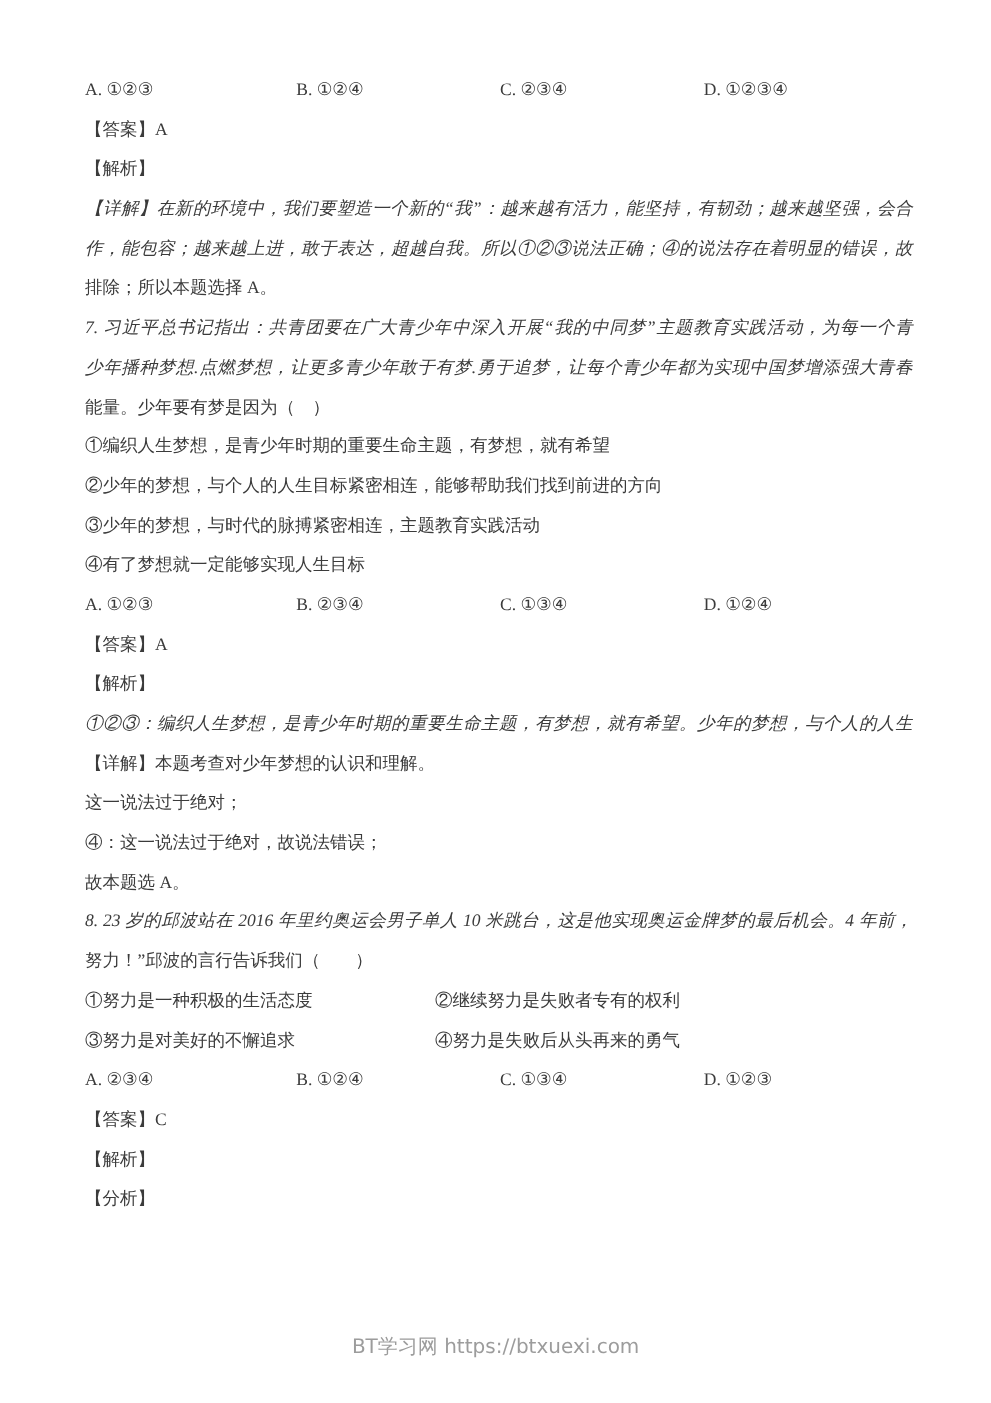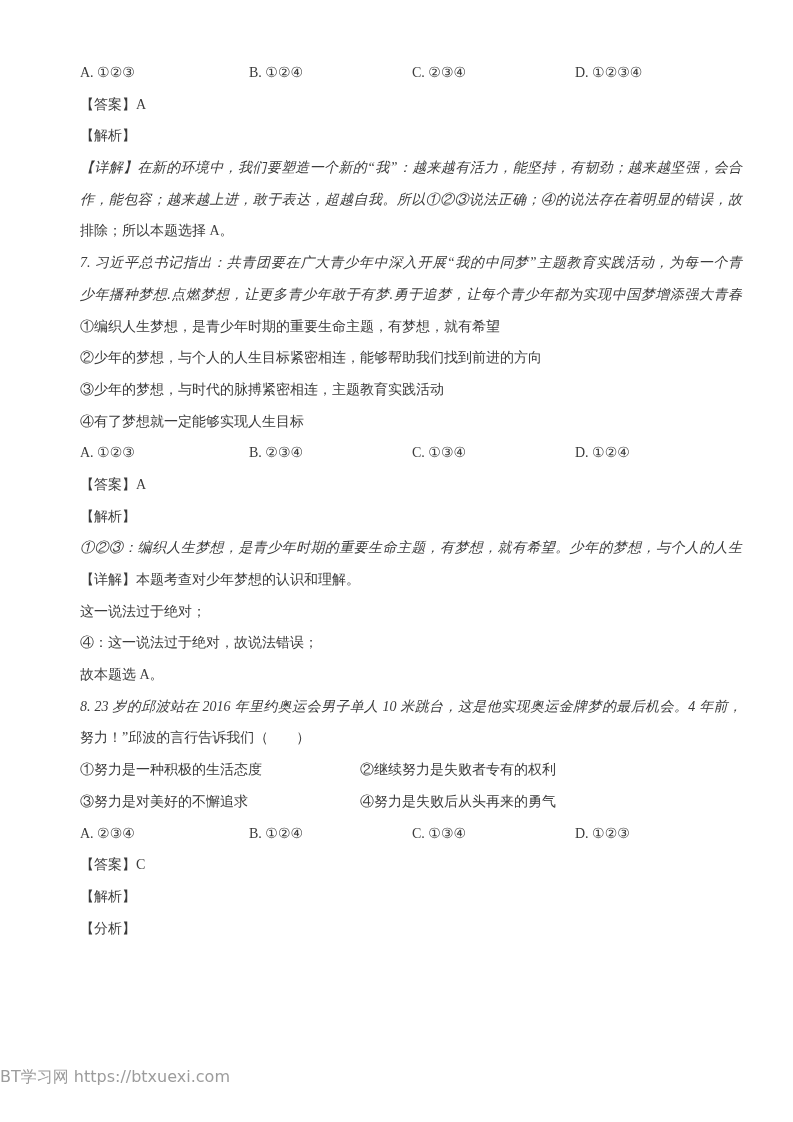"A. ①②③" .doc { margin-left: 12px -> none }
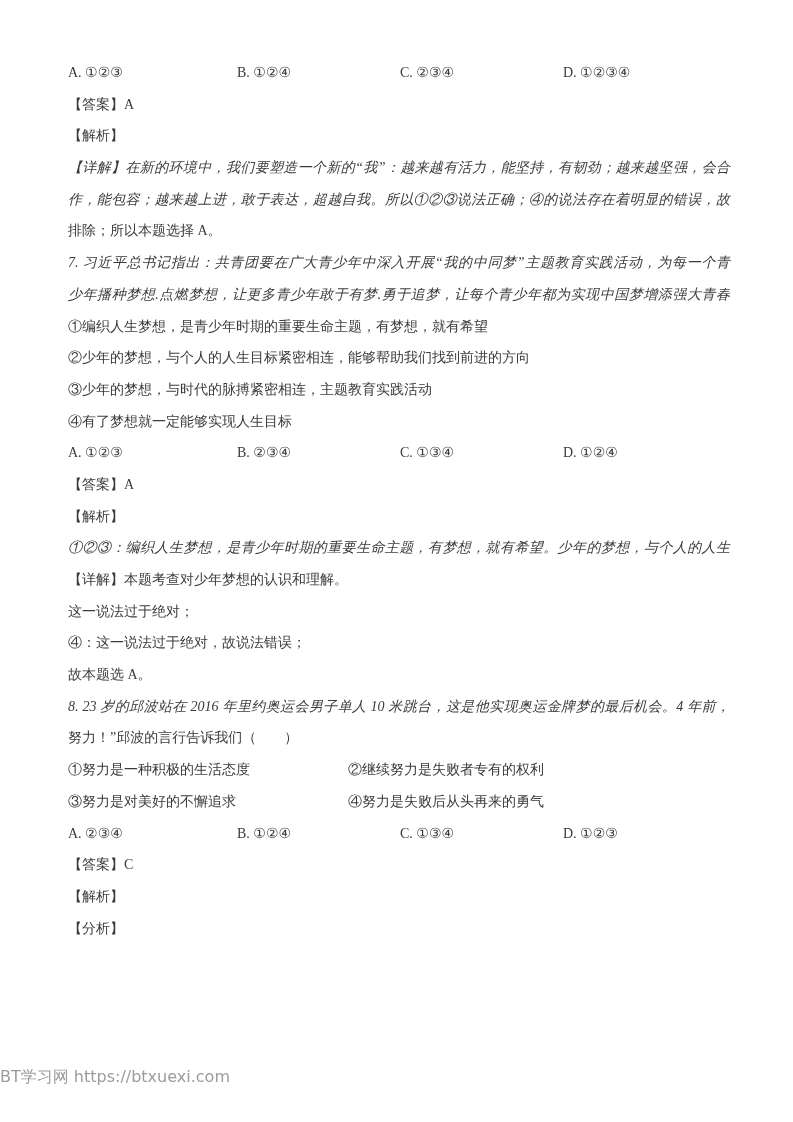"能量。少年要有梦是因为（ ）" div.line { html: none -> <div>能量。少年要有梦是因为（ ）</div> }
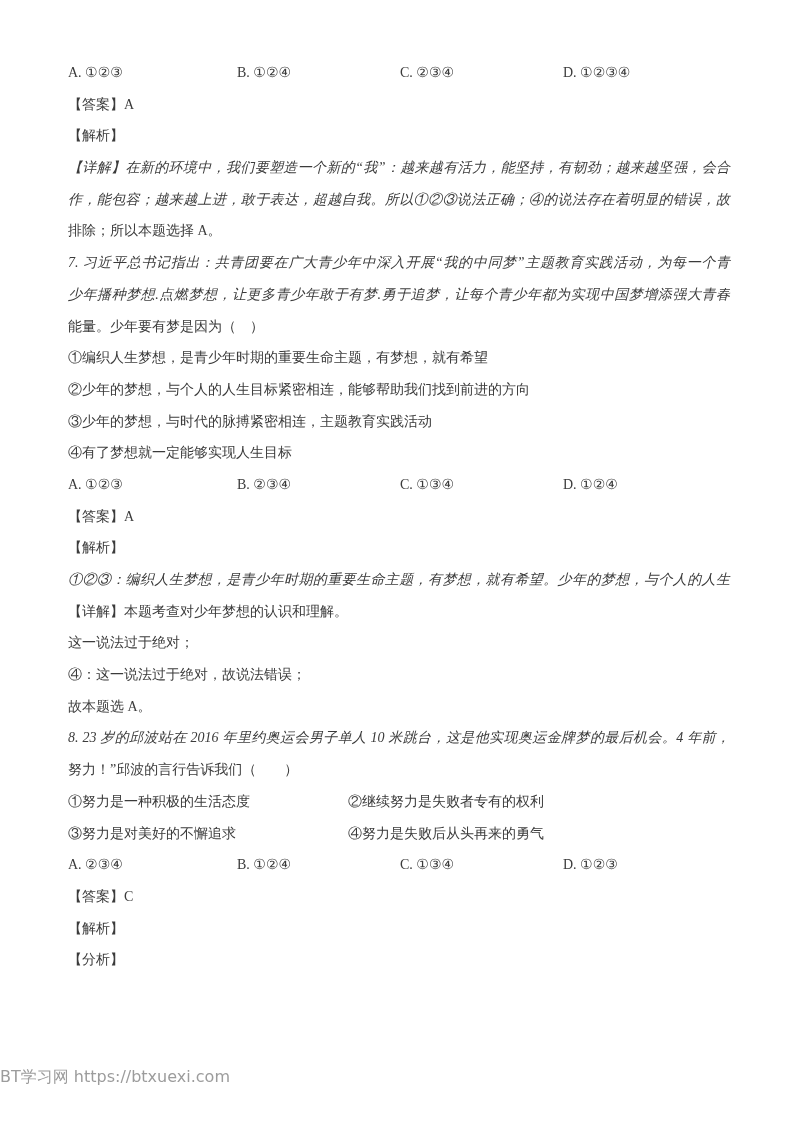"BT学习网 https://btxuexi.com" .footer { text-align: none -> center }
